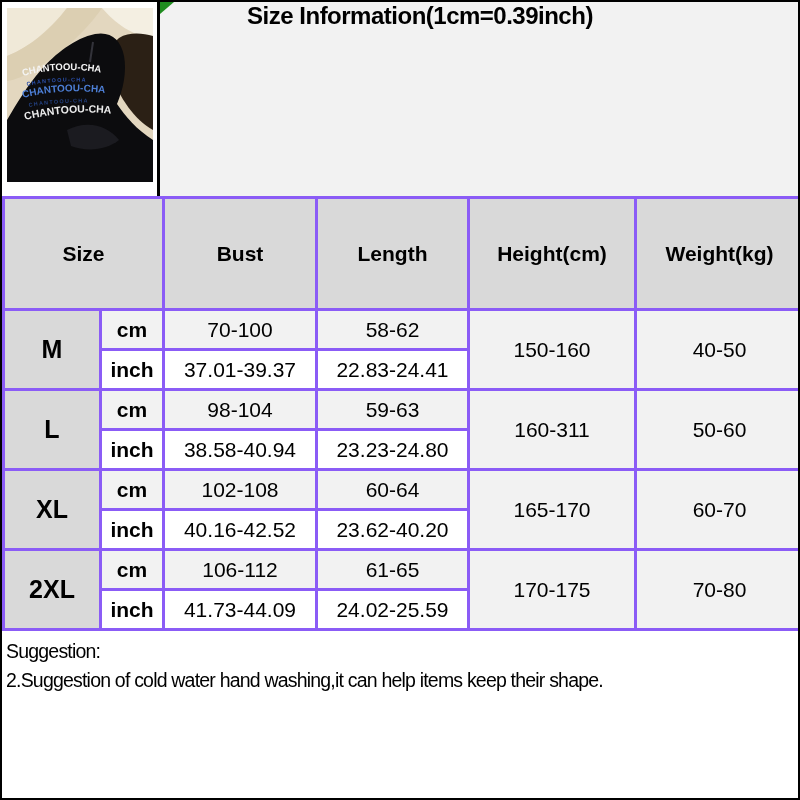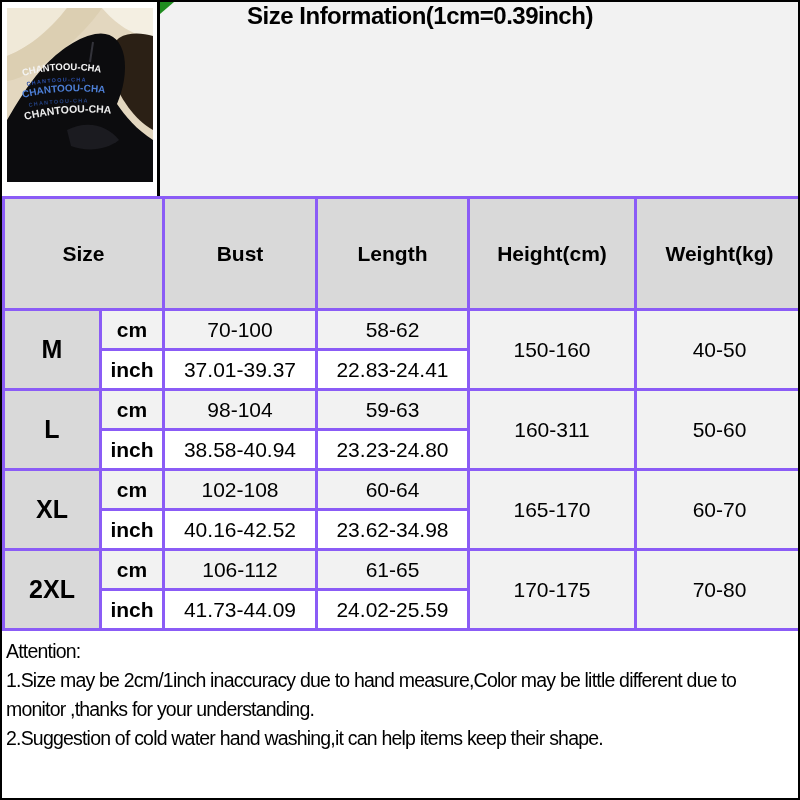"23.62-34.98" td.val { text: 23.62-34.98 -> 23.62-40.20 }
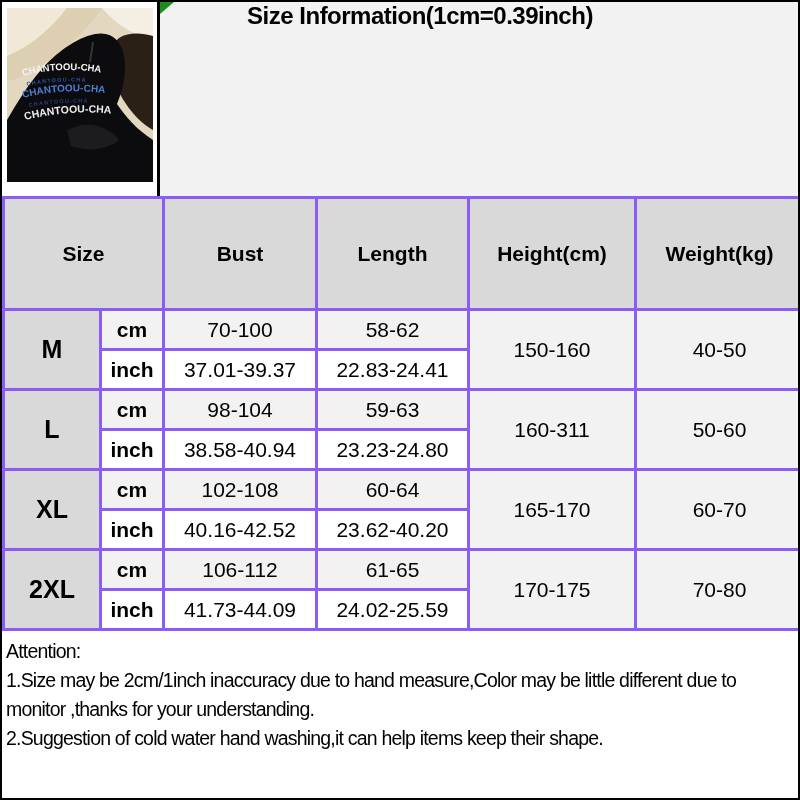"Attention:" div { text: Attention -> Suggestion }
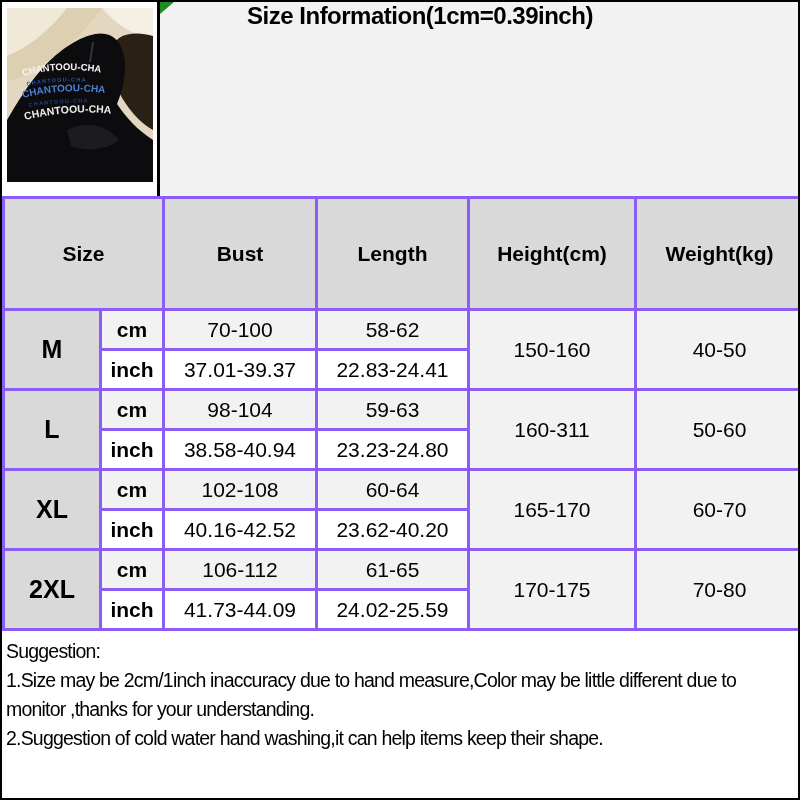"1.Size may be 2cm/1inch inaccuracy" div { html: <div>1.Size may be 2cm/1inch inaccuracy due to hand measure,Color may be little different due to monitor ,thanks for your understanding.</div> -> none }
